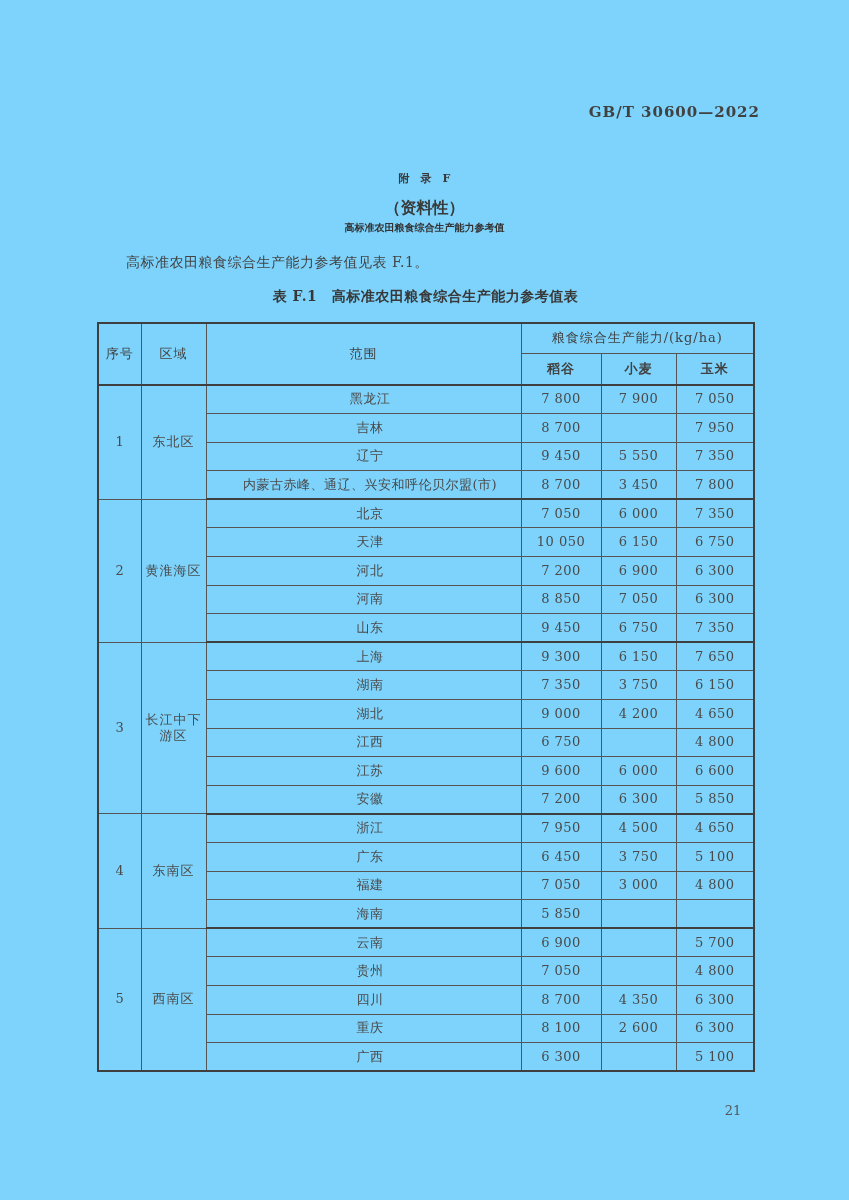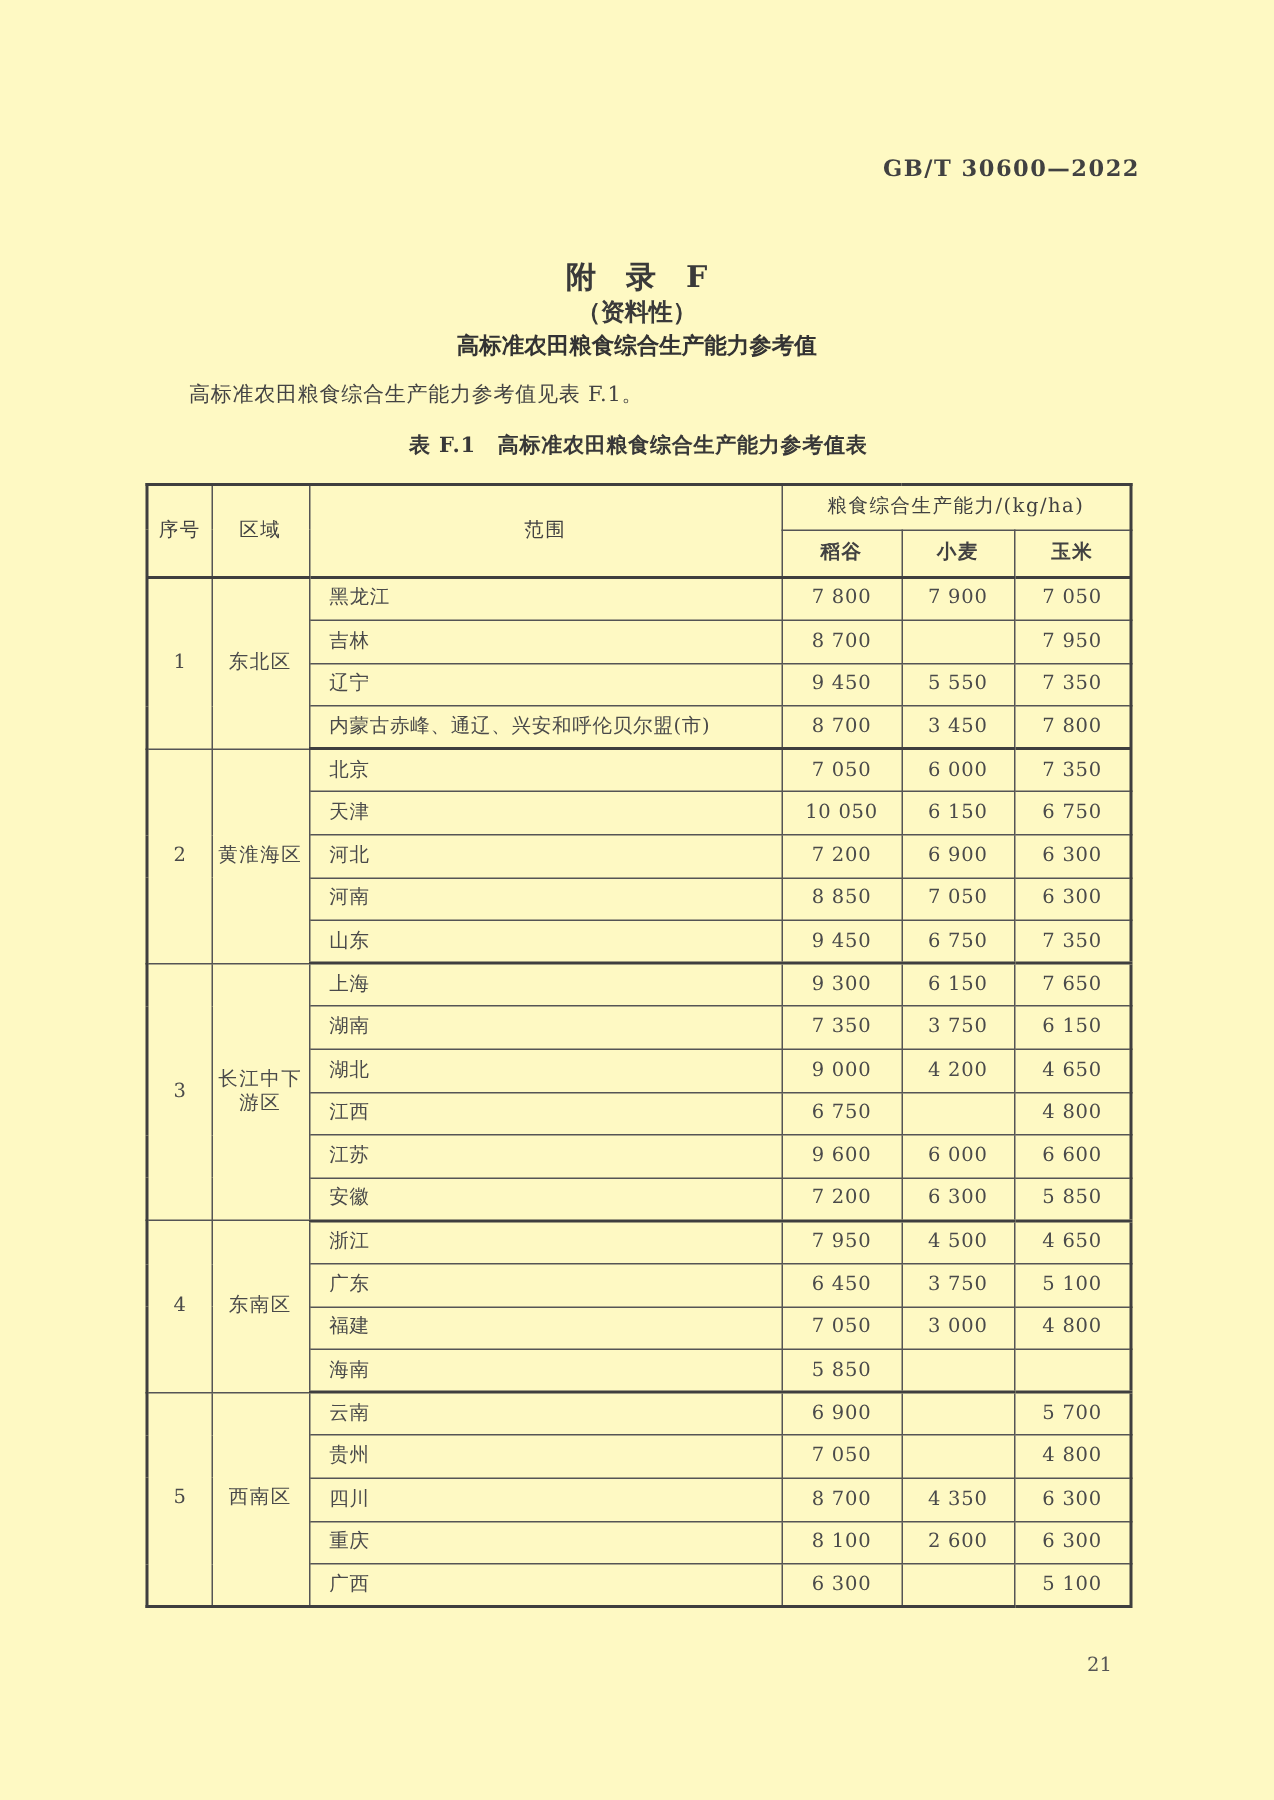"GB/T 30600—2022" .page { background: #fef9c3 -> #7dd3fc }
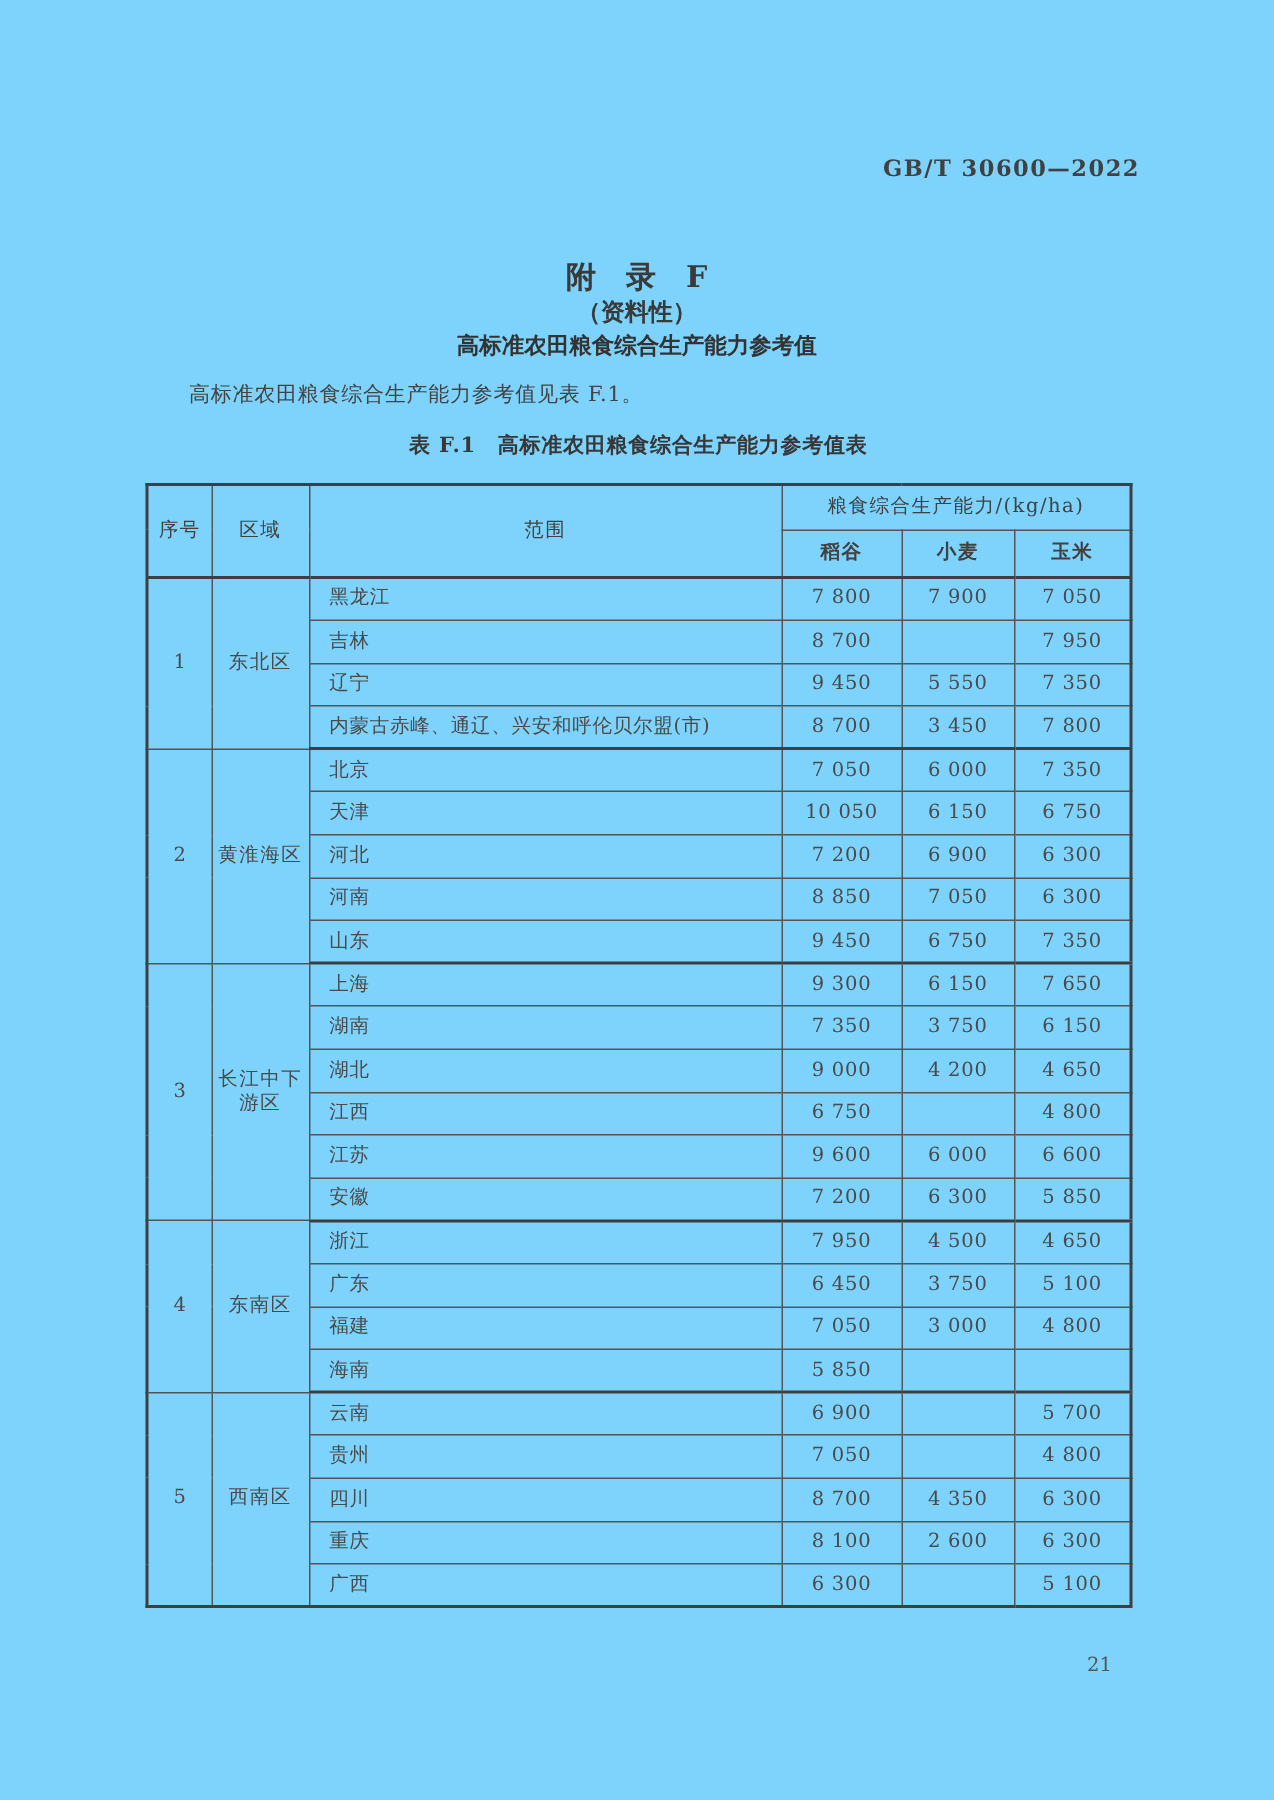"附 录 F" .t-appendix { font-size: 20px -> 11px }
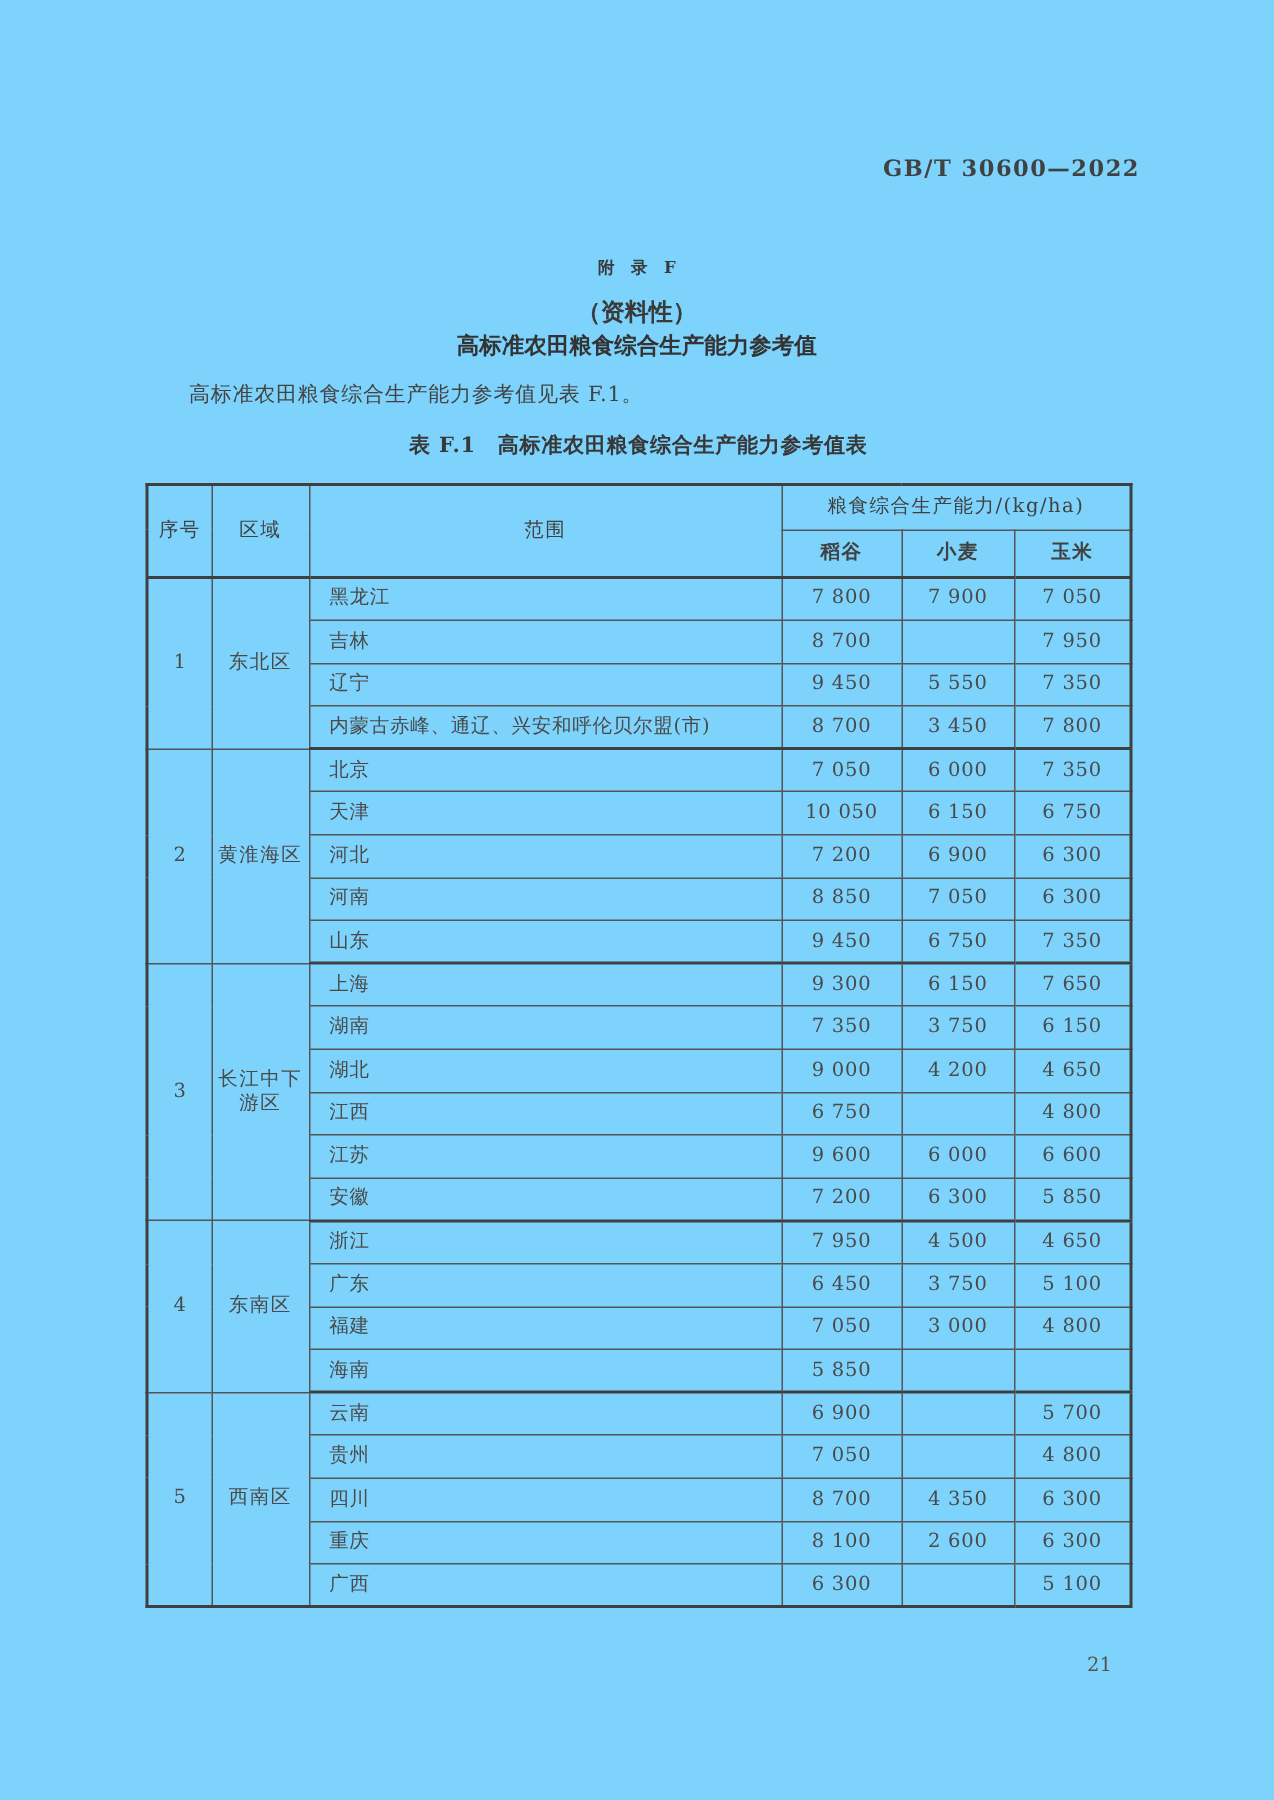"高标准农田粮食综合生产能力参考值" .t-subject { font-size: 15px -> 10px }
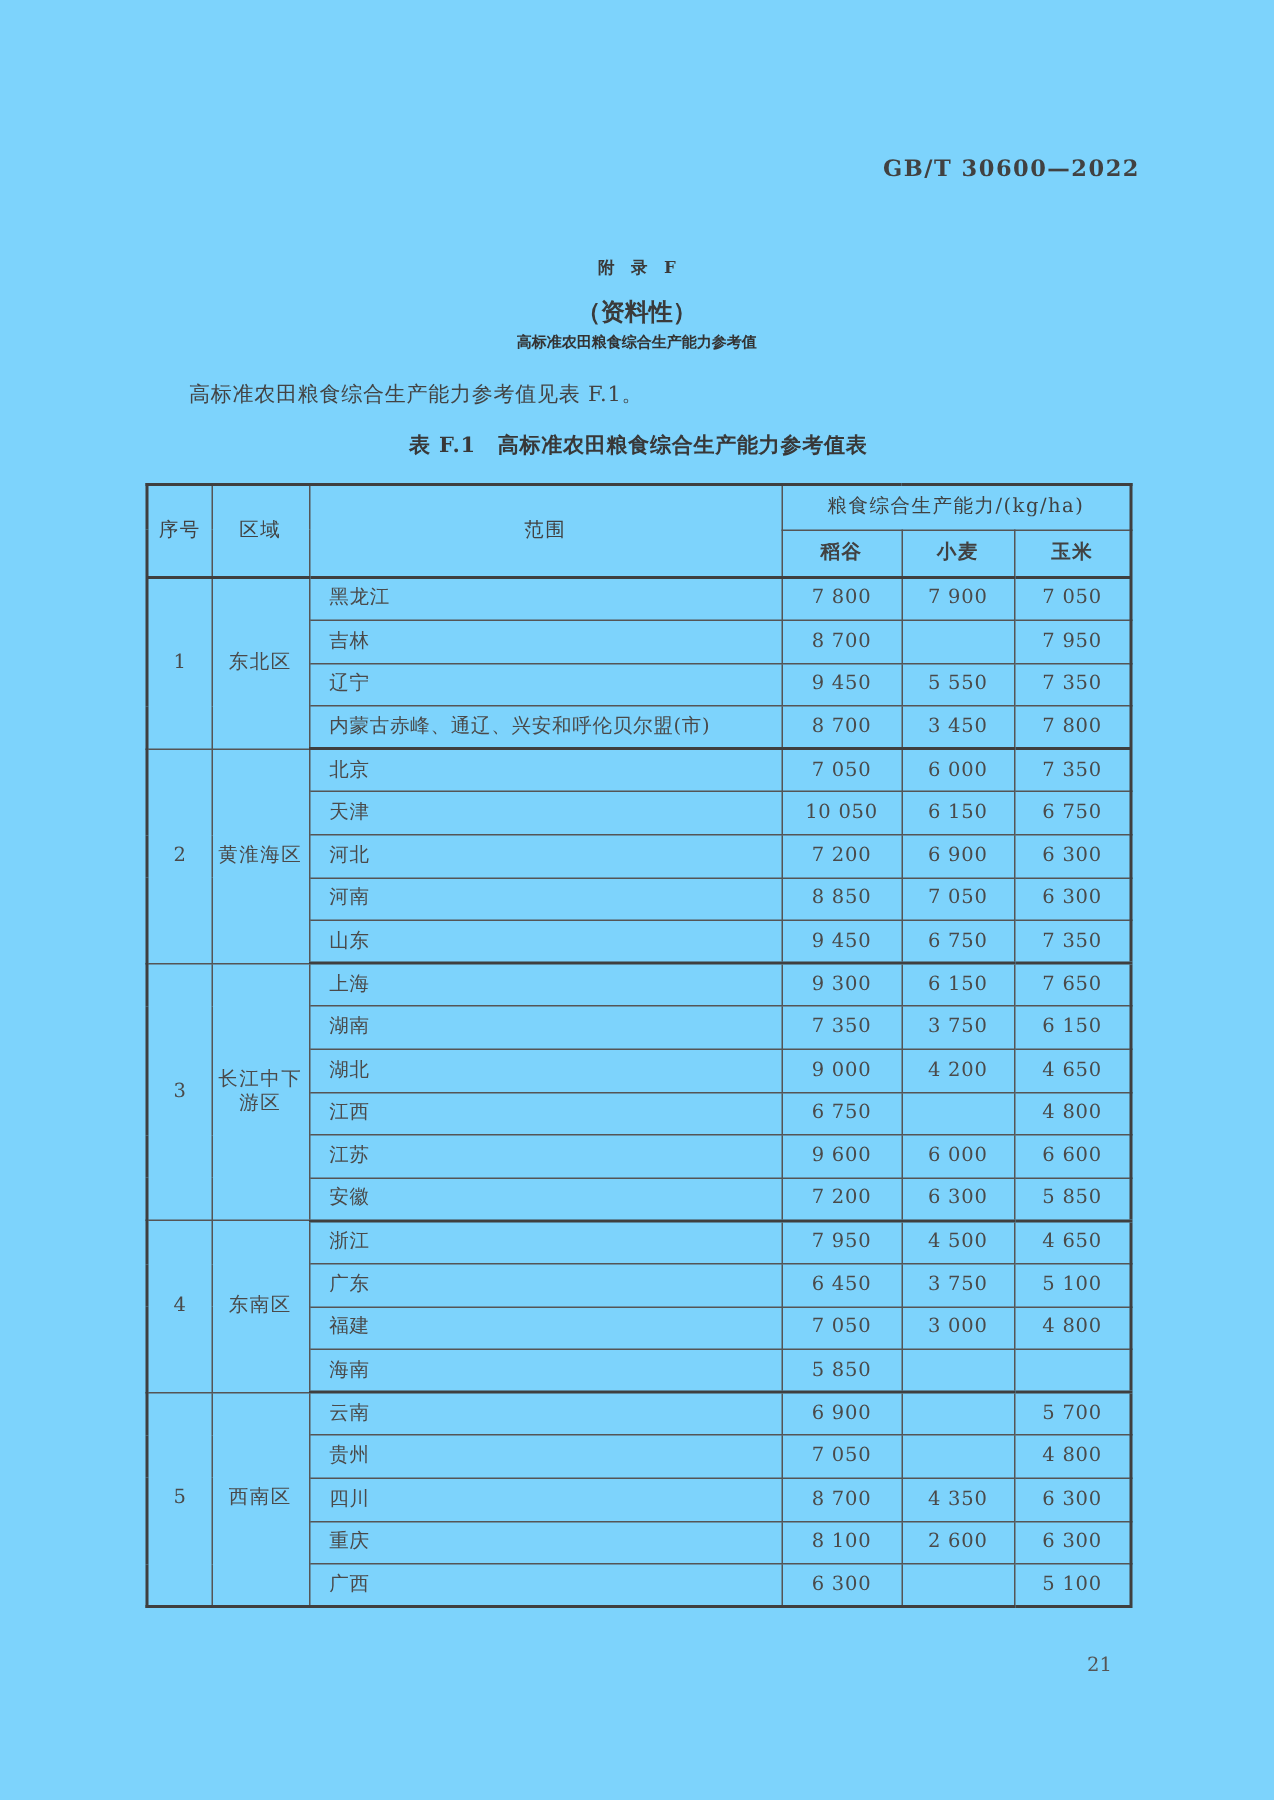"黑龙江" .ref-table td.c-scope { text-align: left -> center }
